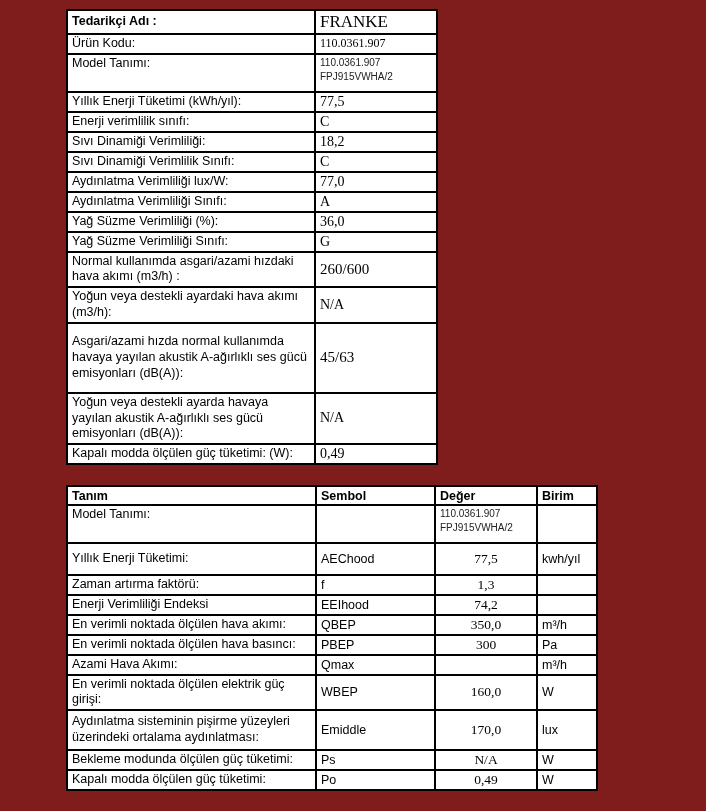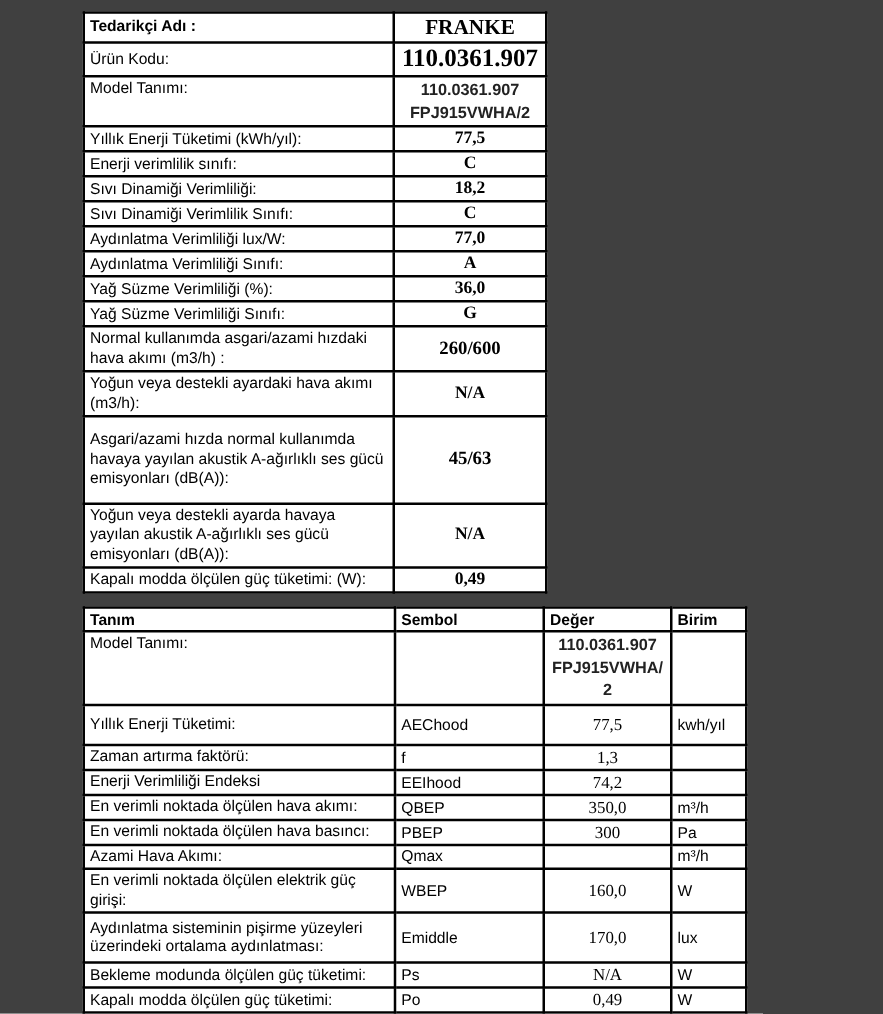"Tedarikçi Adı :" .sheet { background: #404040 -> #7f1d1d }
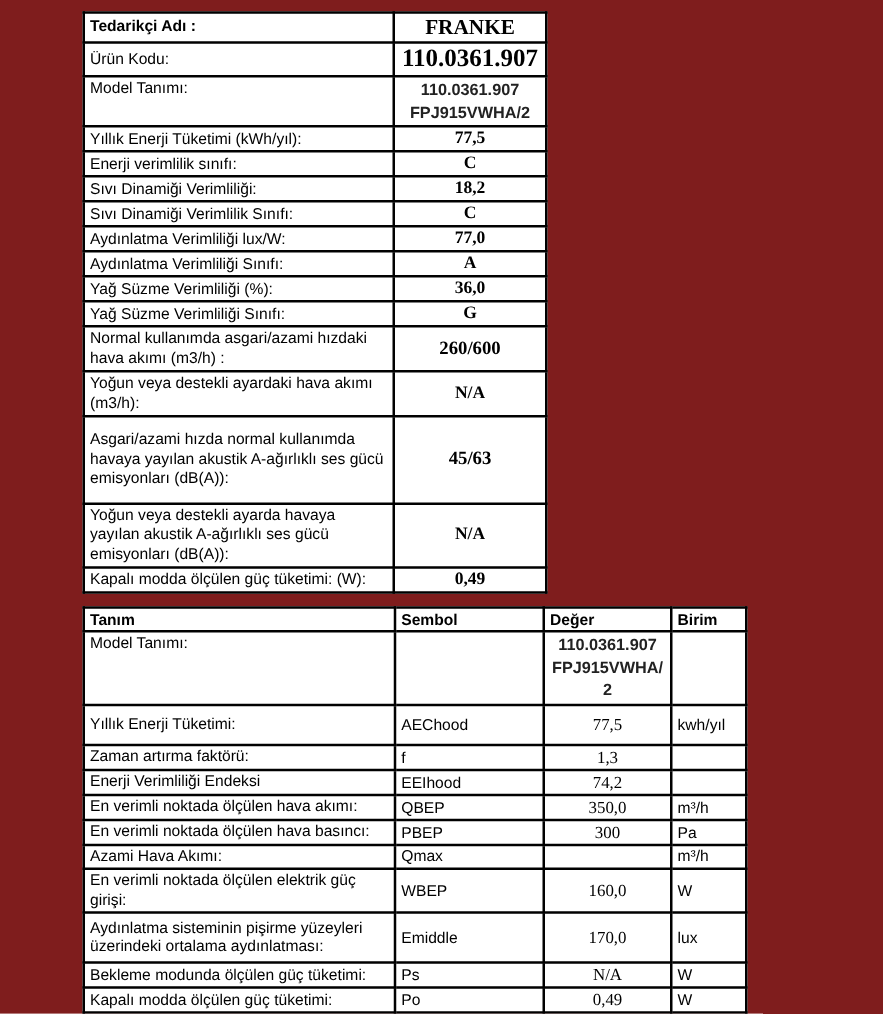"FRANKE" .val { font-weight: bold -> none; text-align: center -> left }
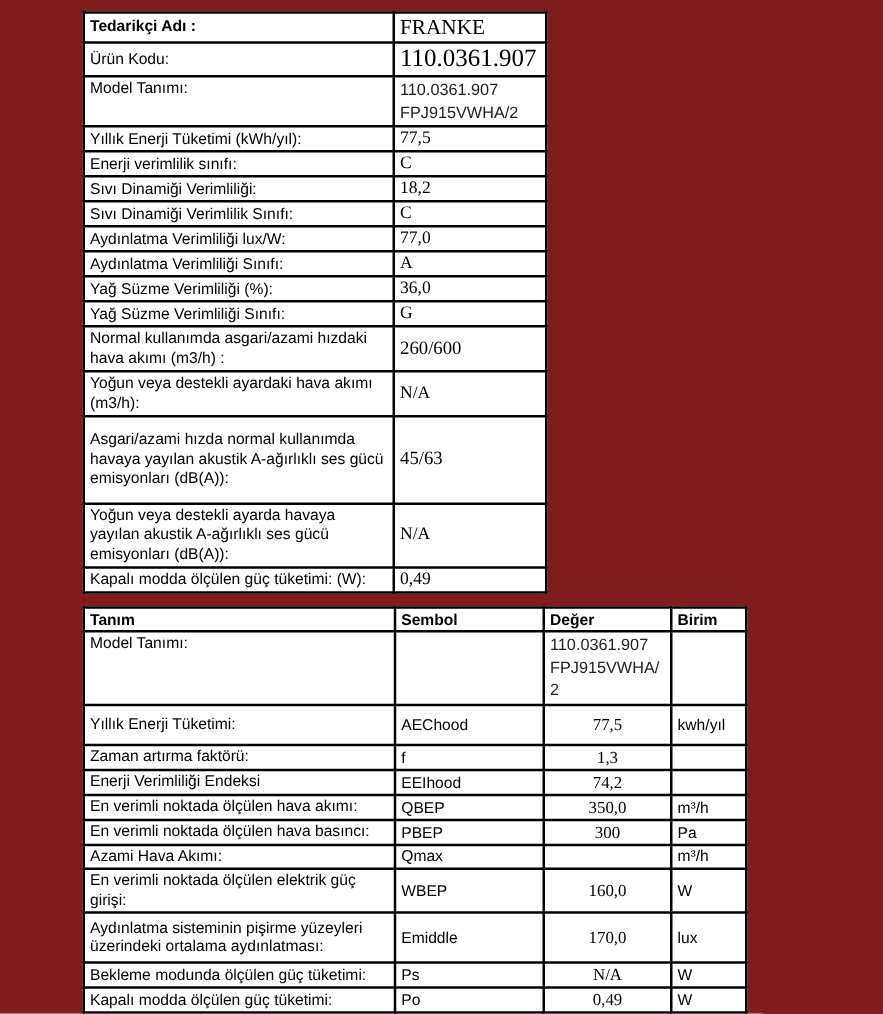"110.0361.907" .v-code { font-size: 20px -> 12px }
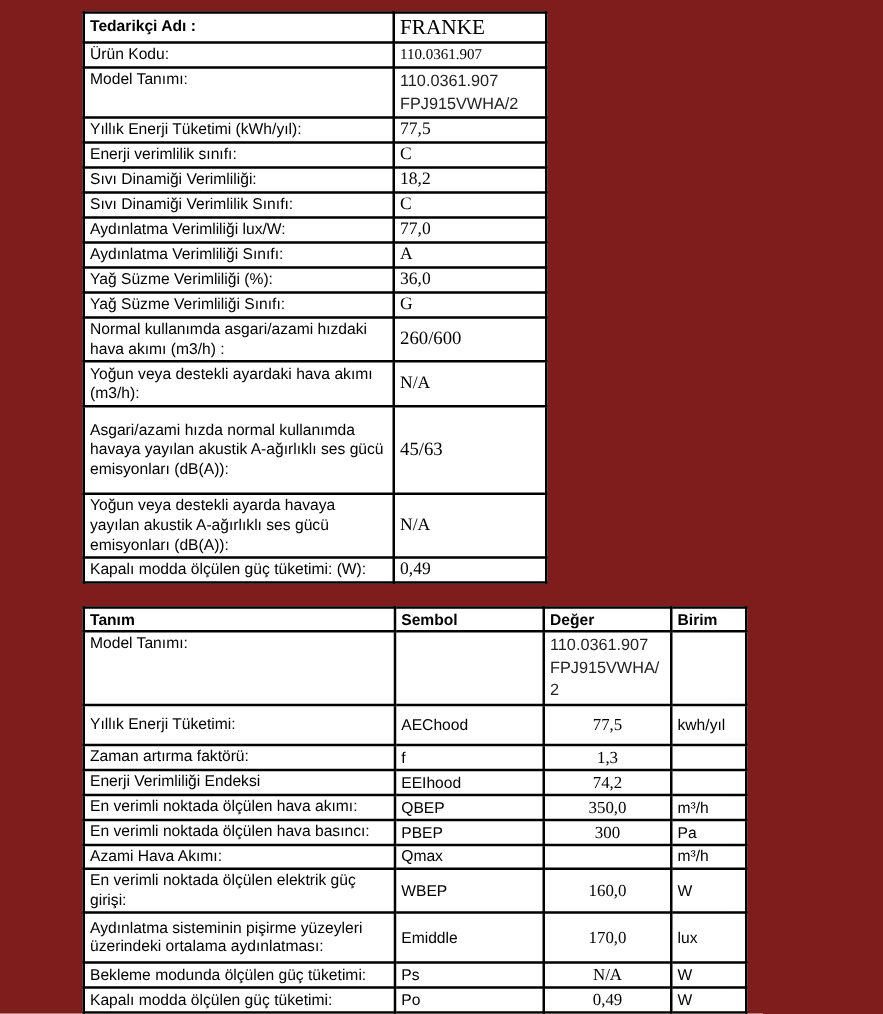"110.0361.907 FPJ915VWHA/2" .v-model { font-size: 13px -> 10px }
